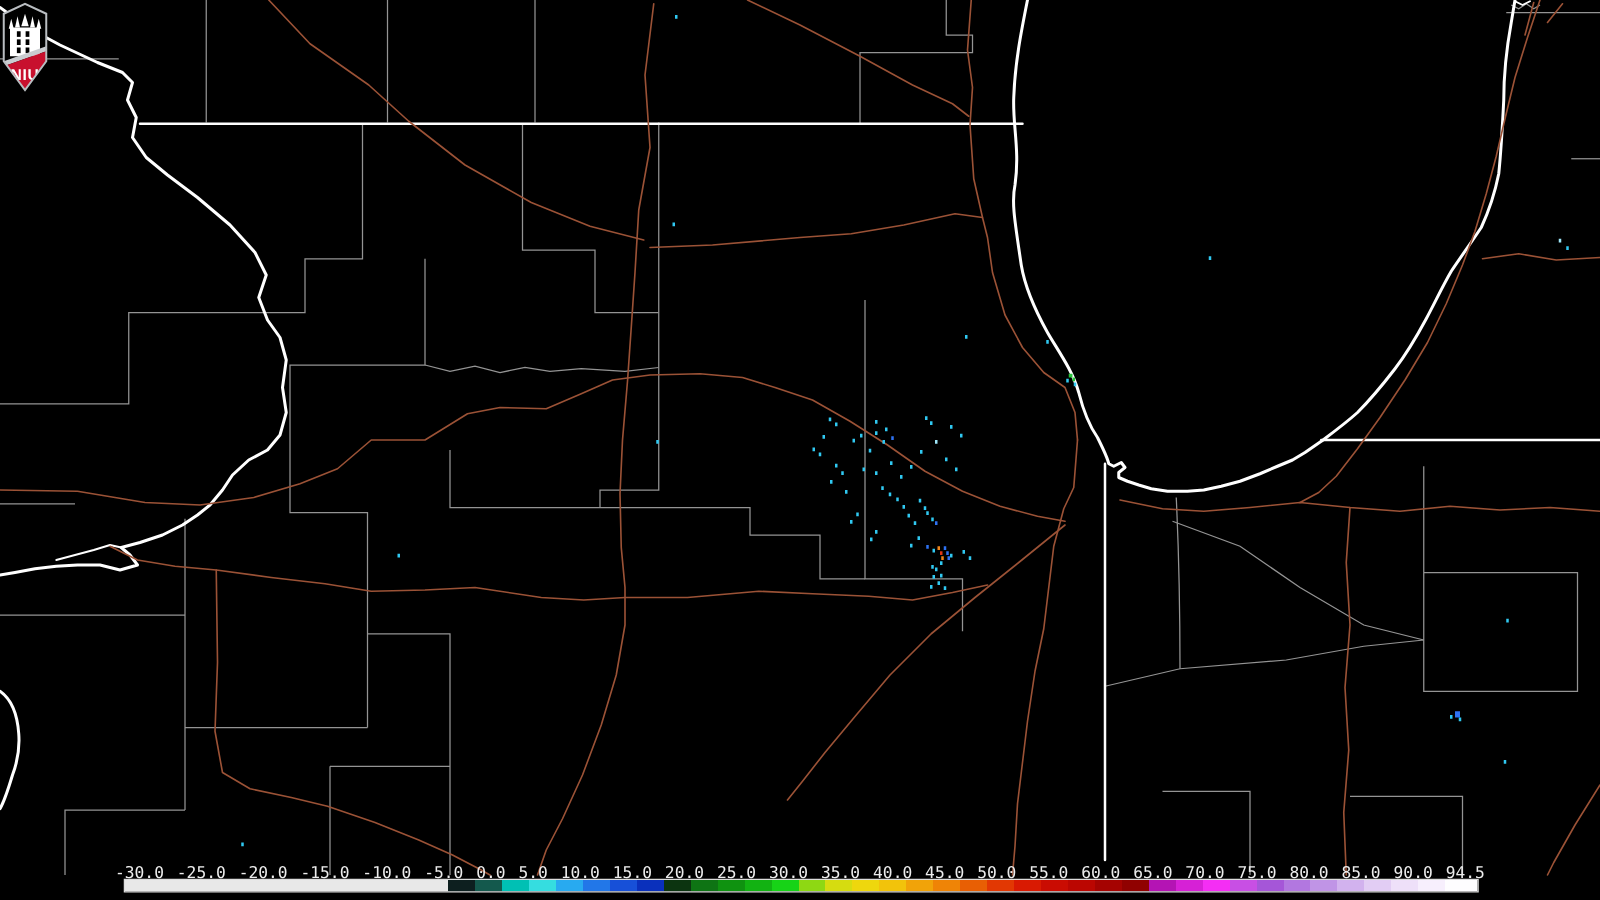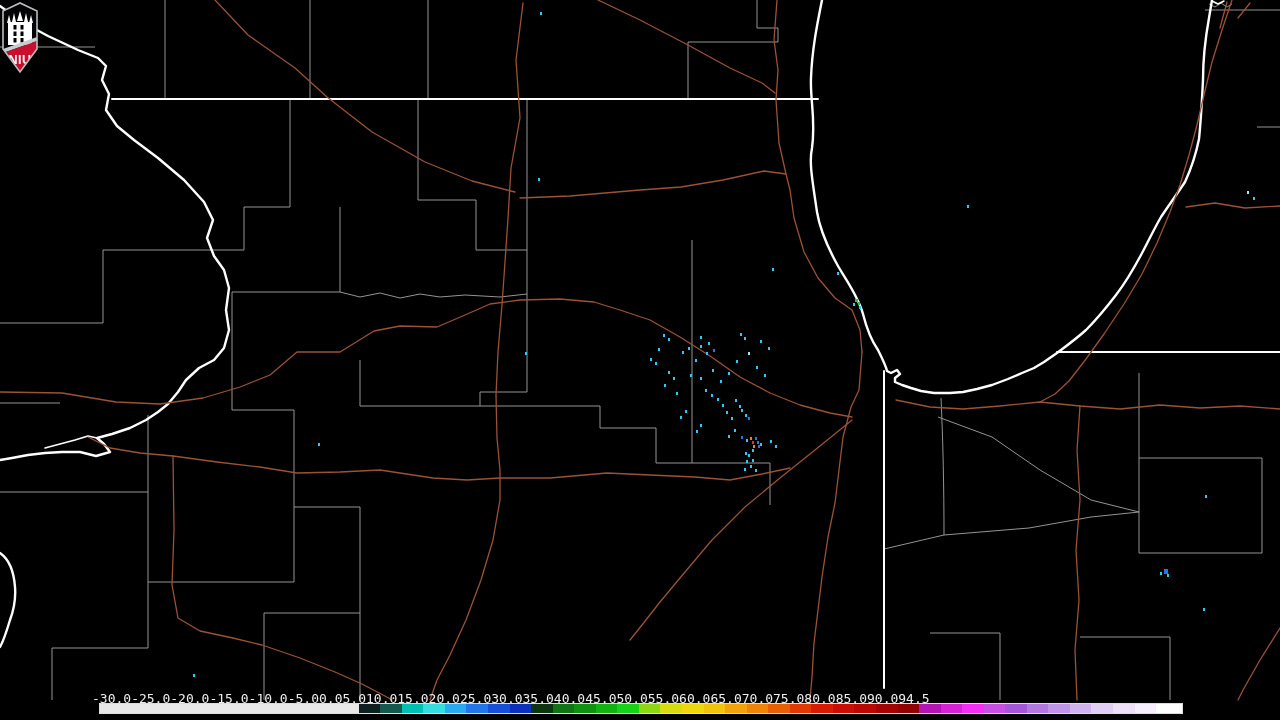"-30.0" .tick-row { justify-content: flex-start -> space-between }
